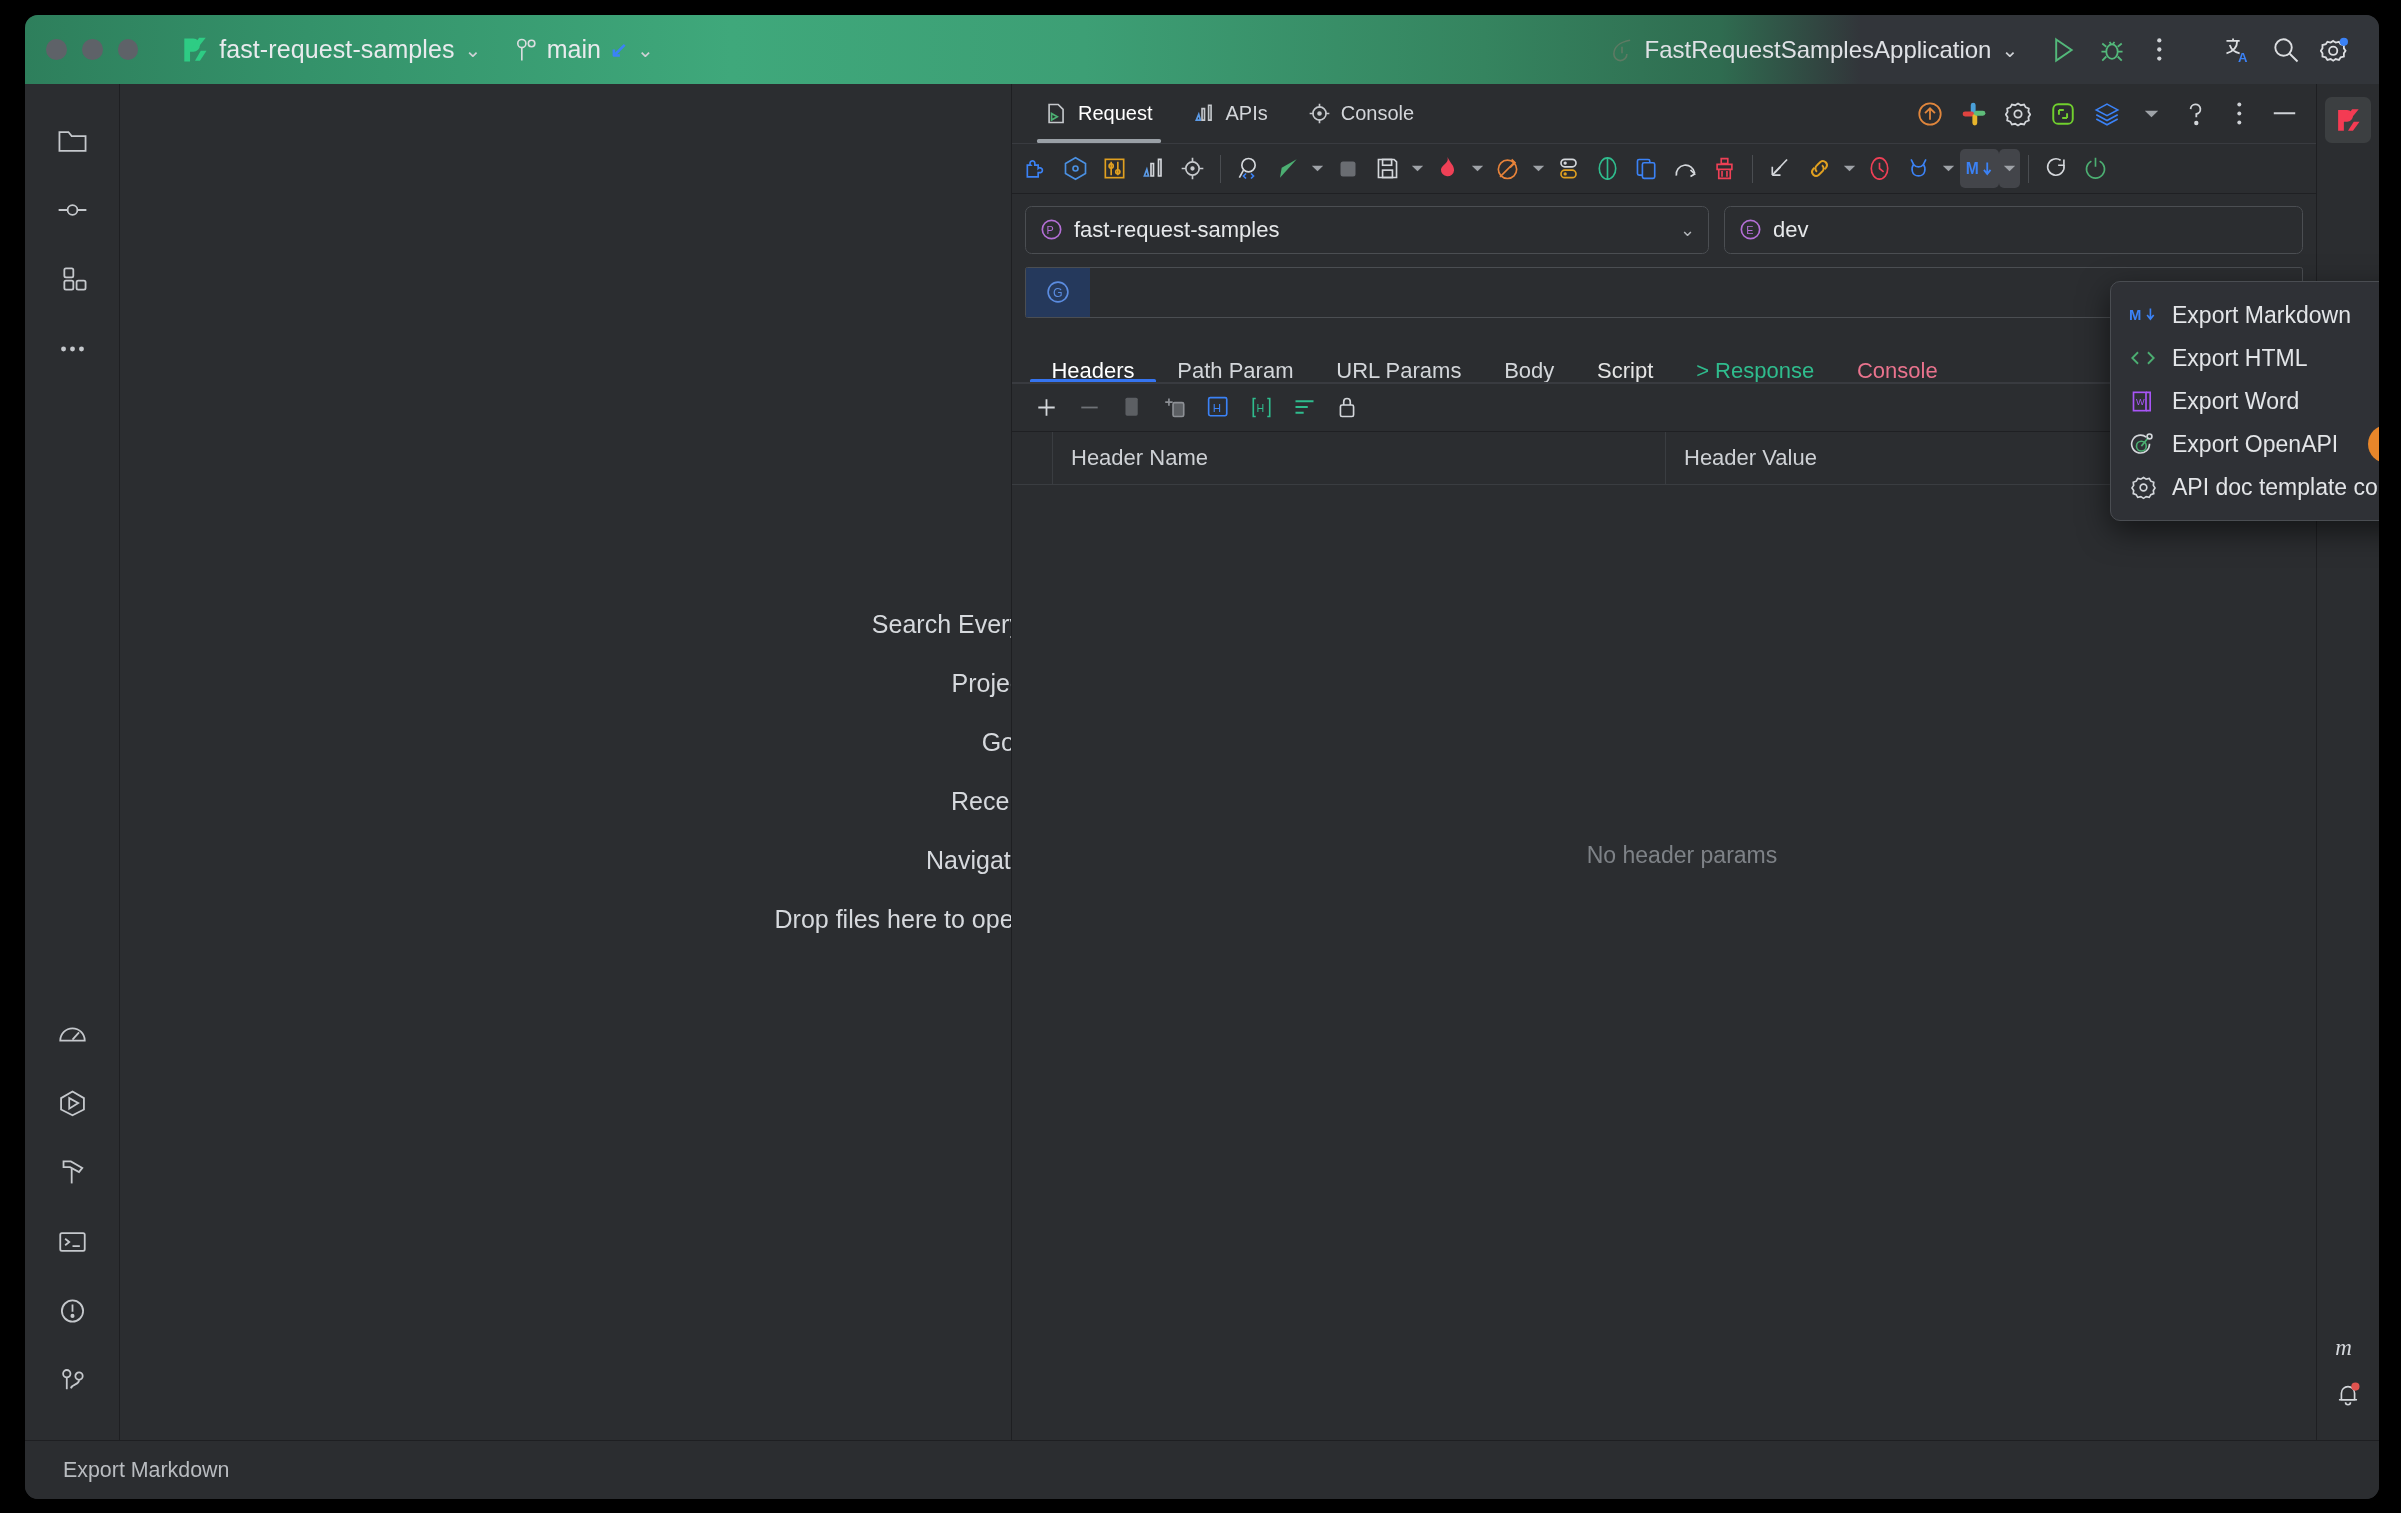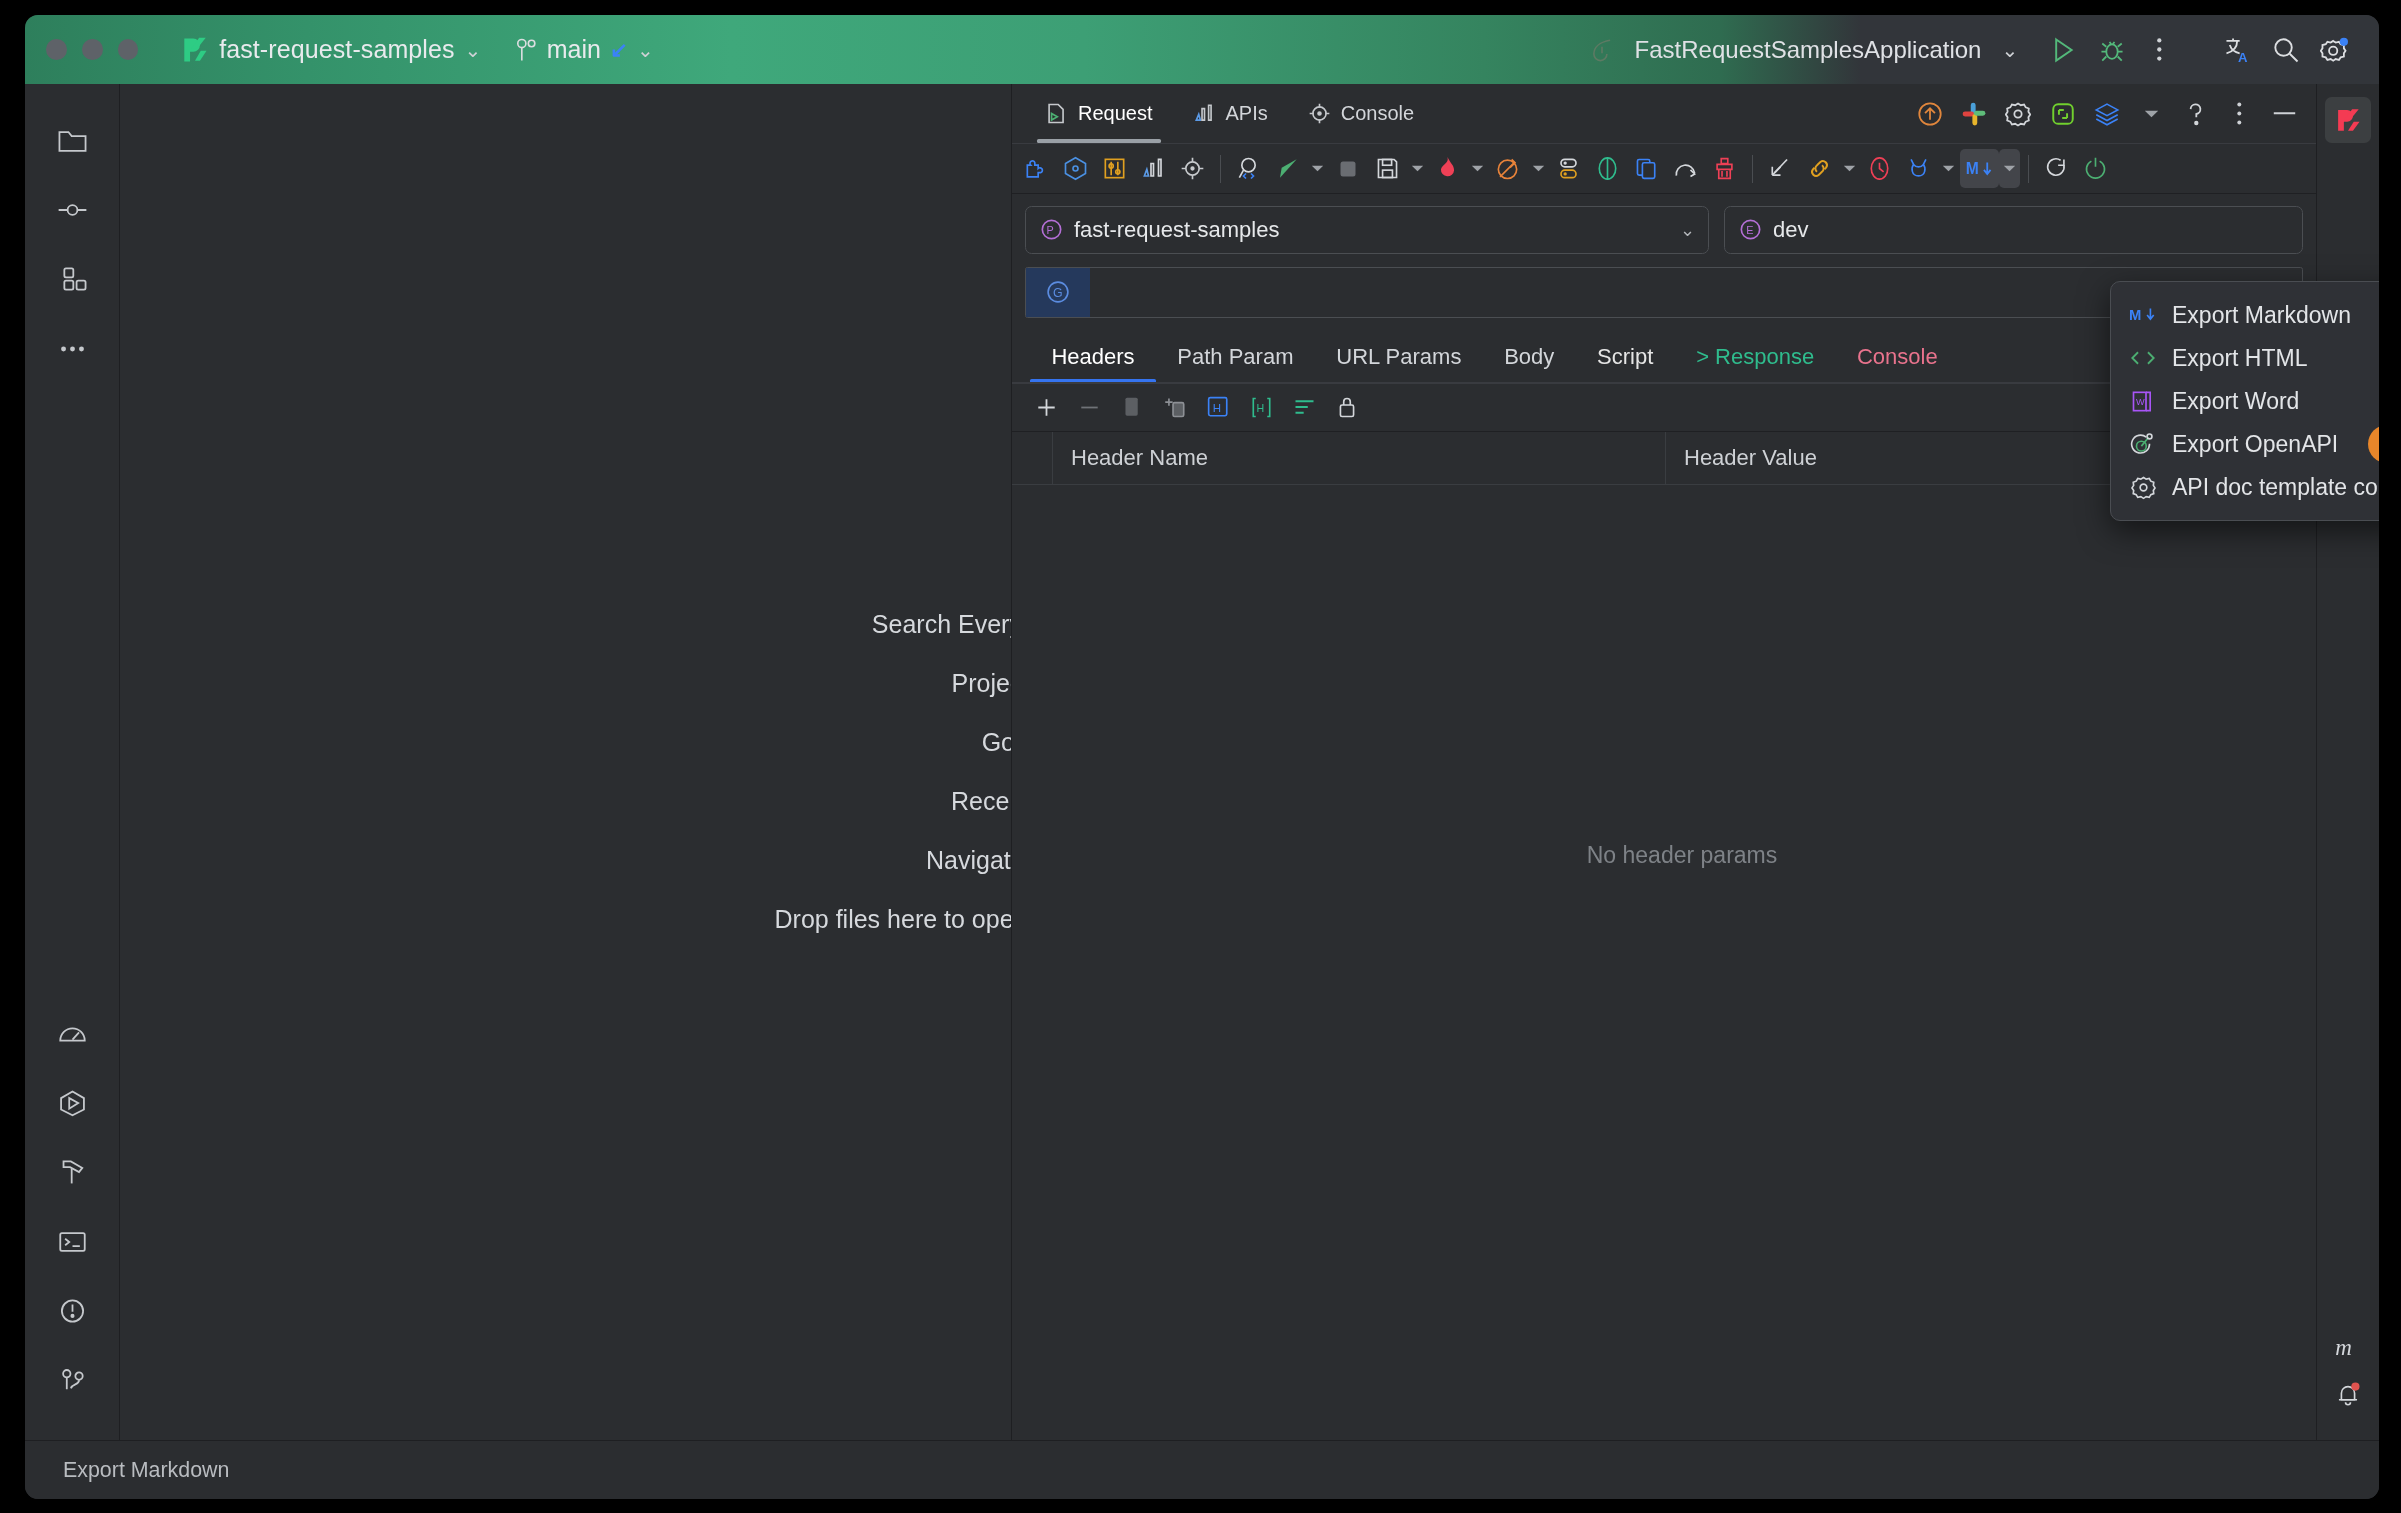"FastRequestSamplesApplication" .runcfg { gap: 20px -> 10px }
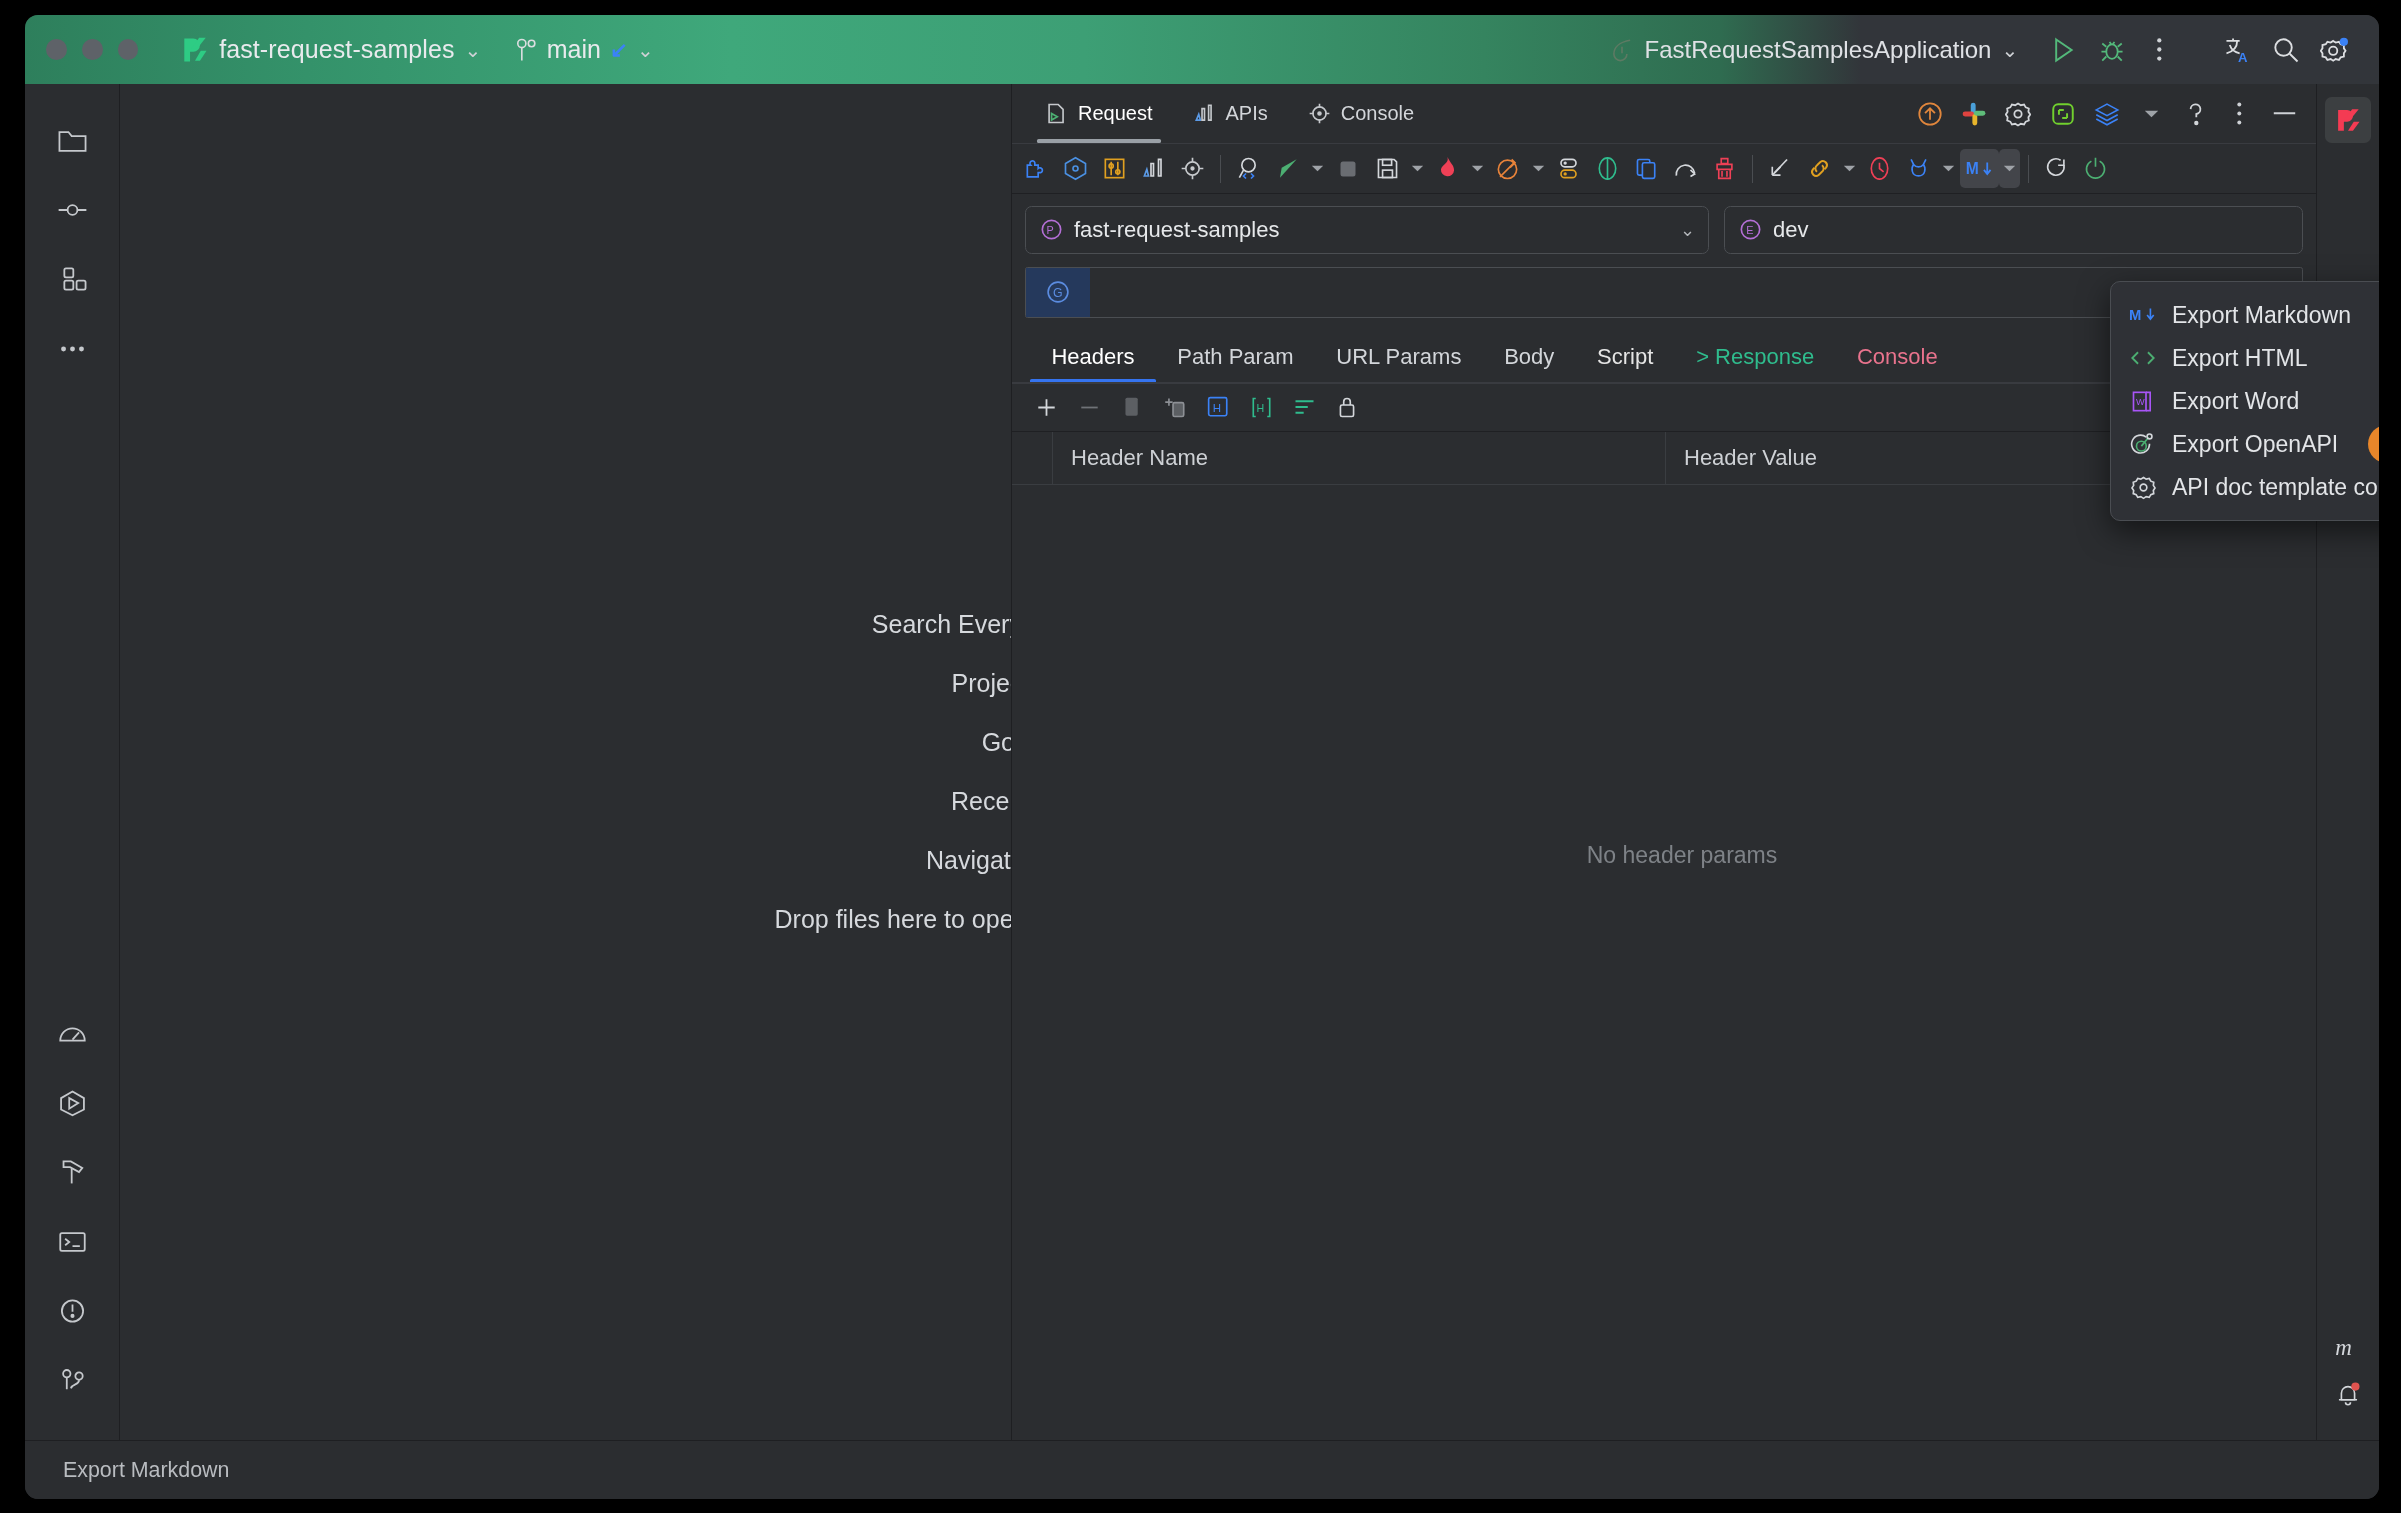"Headers" .subtab { align-items: center -> flex-end }
